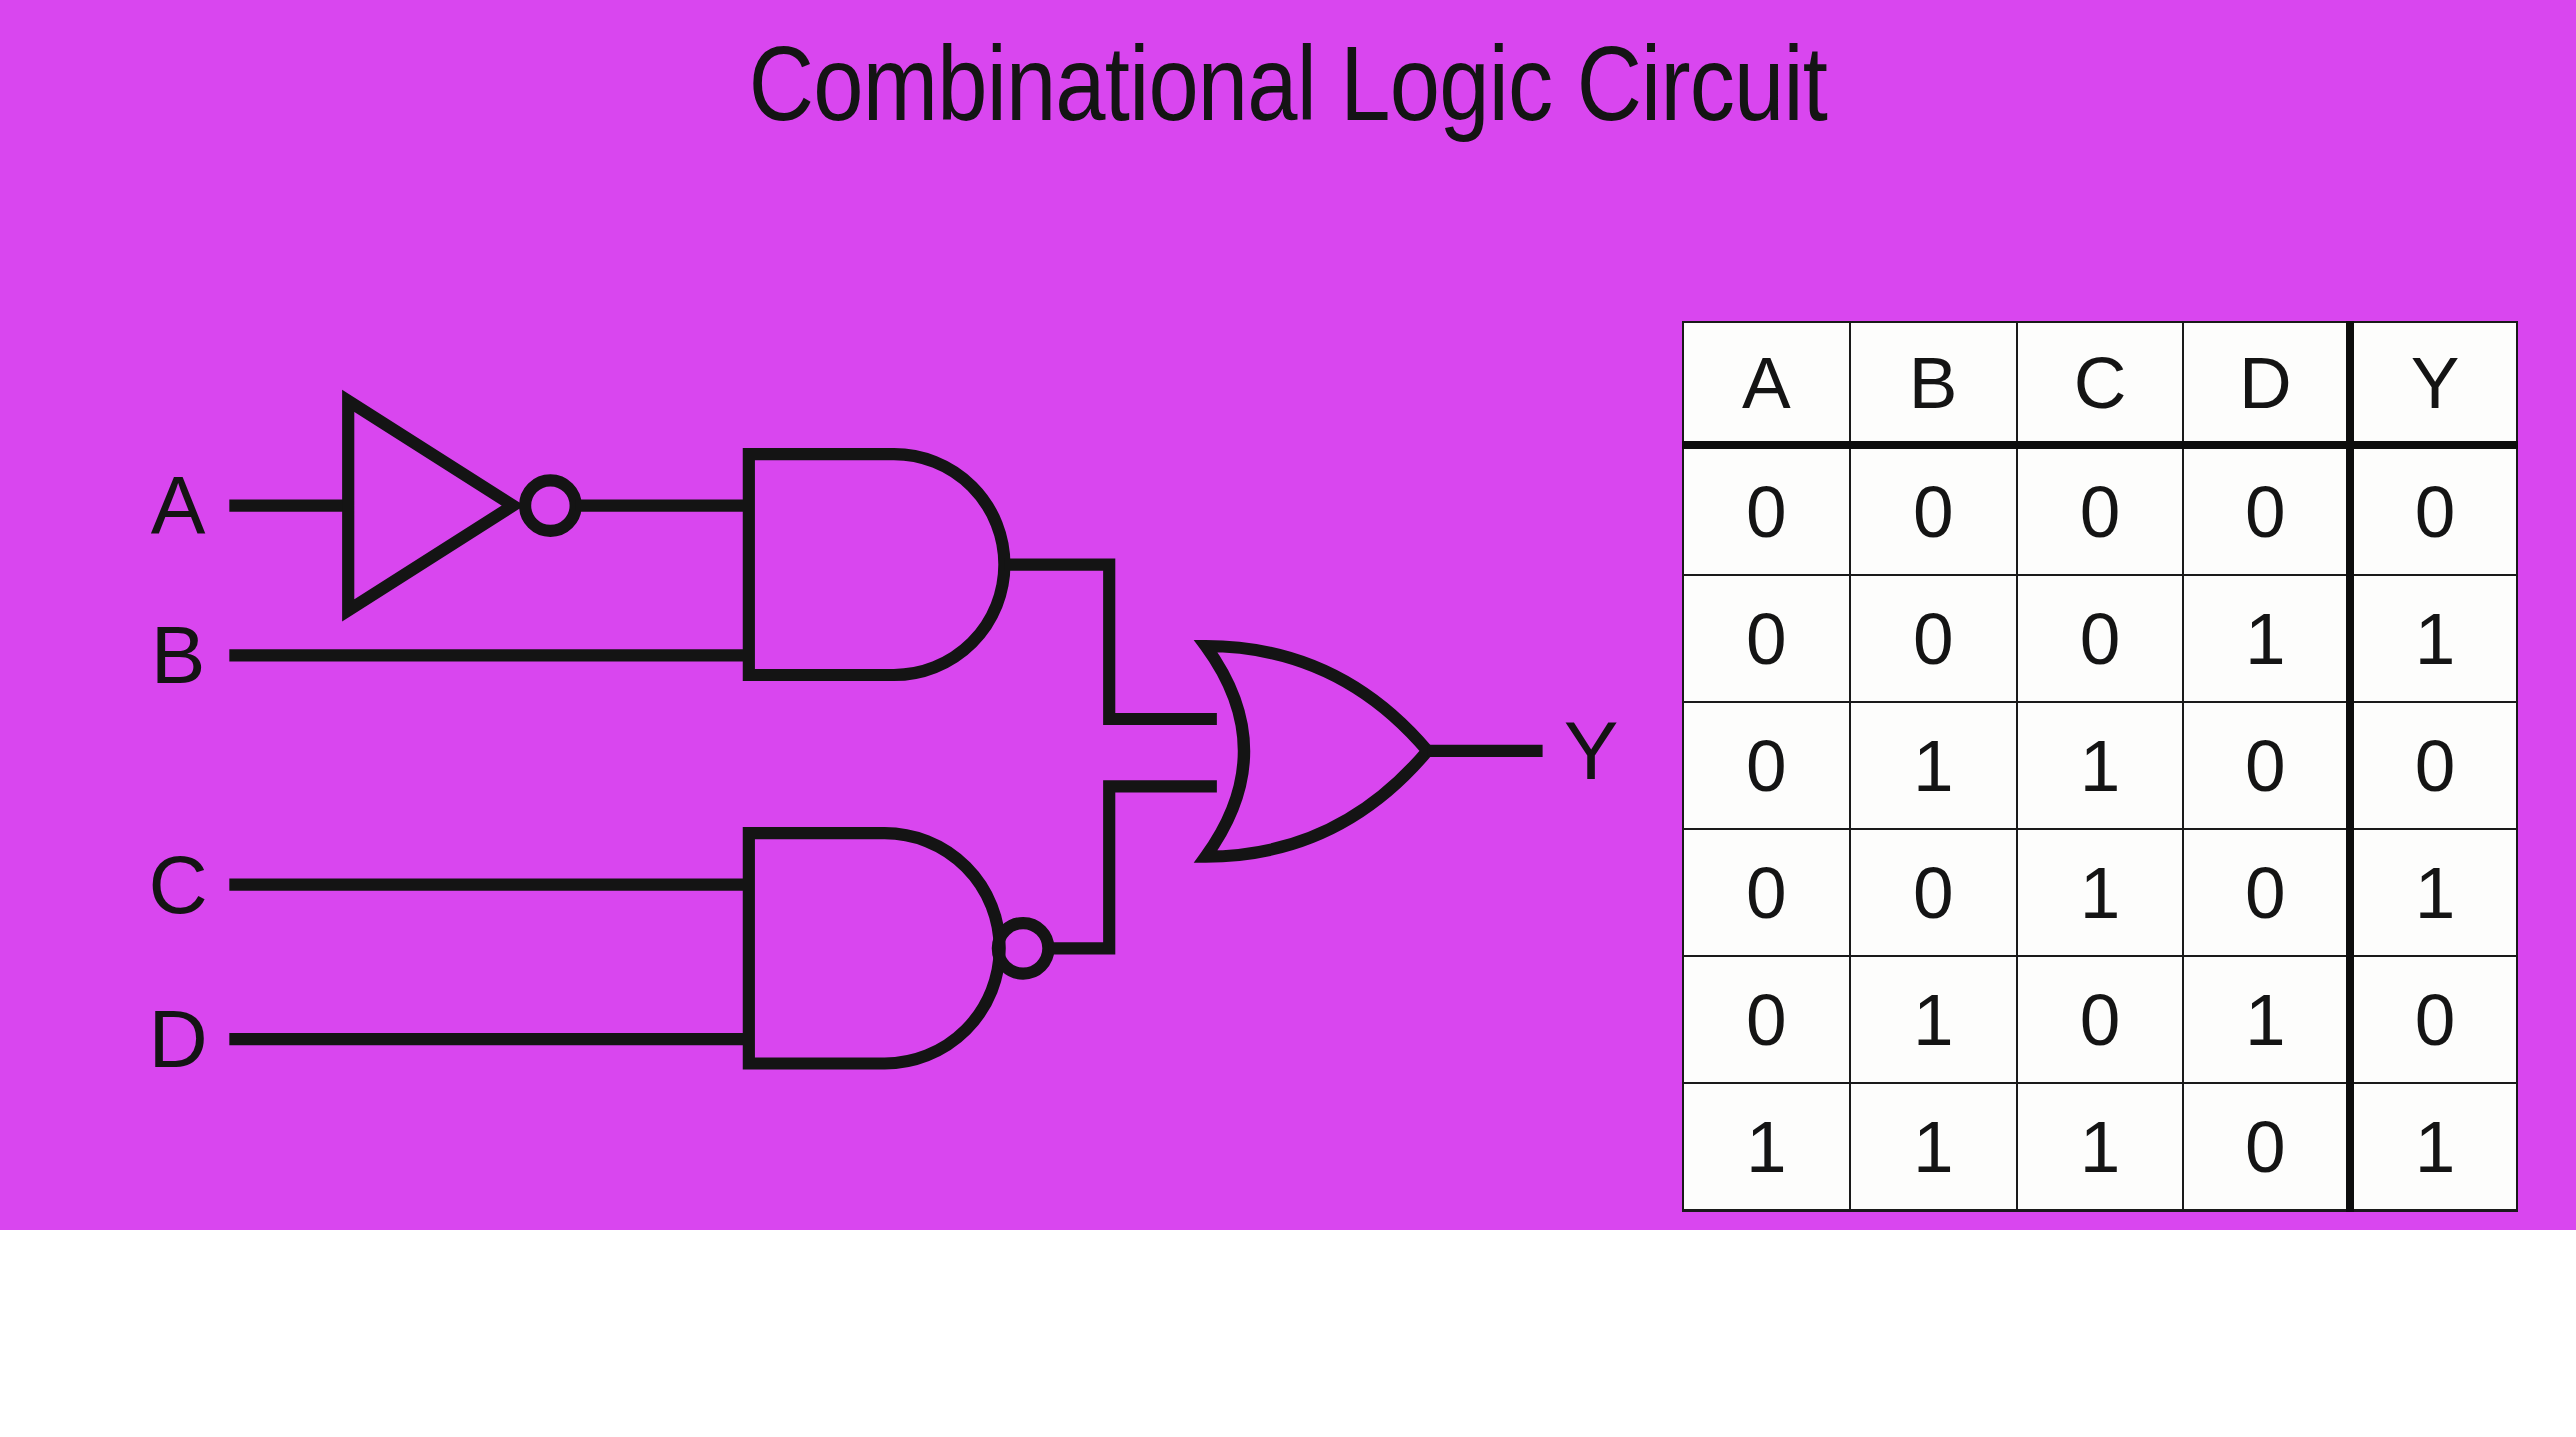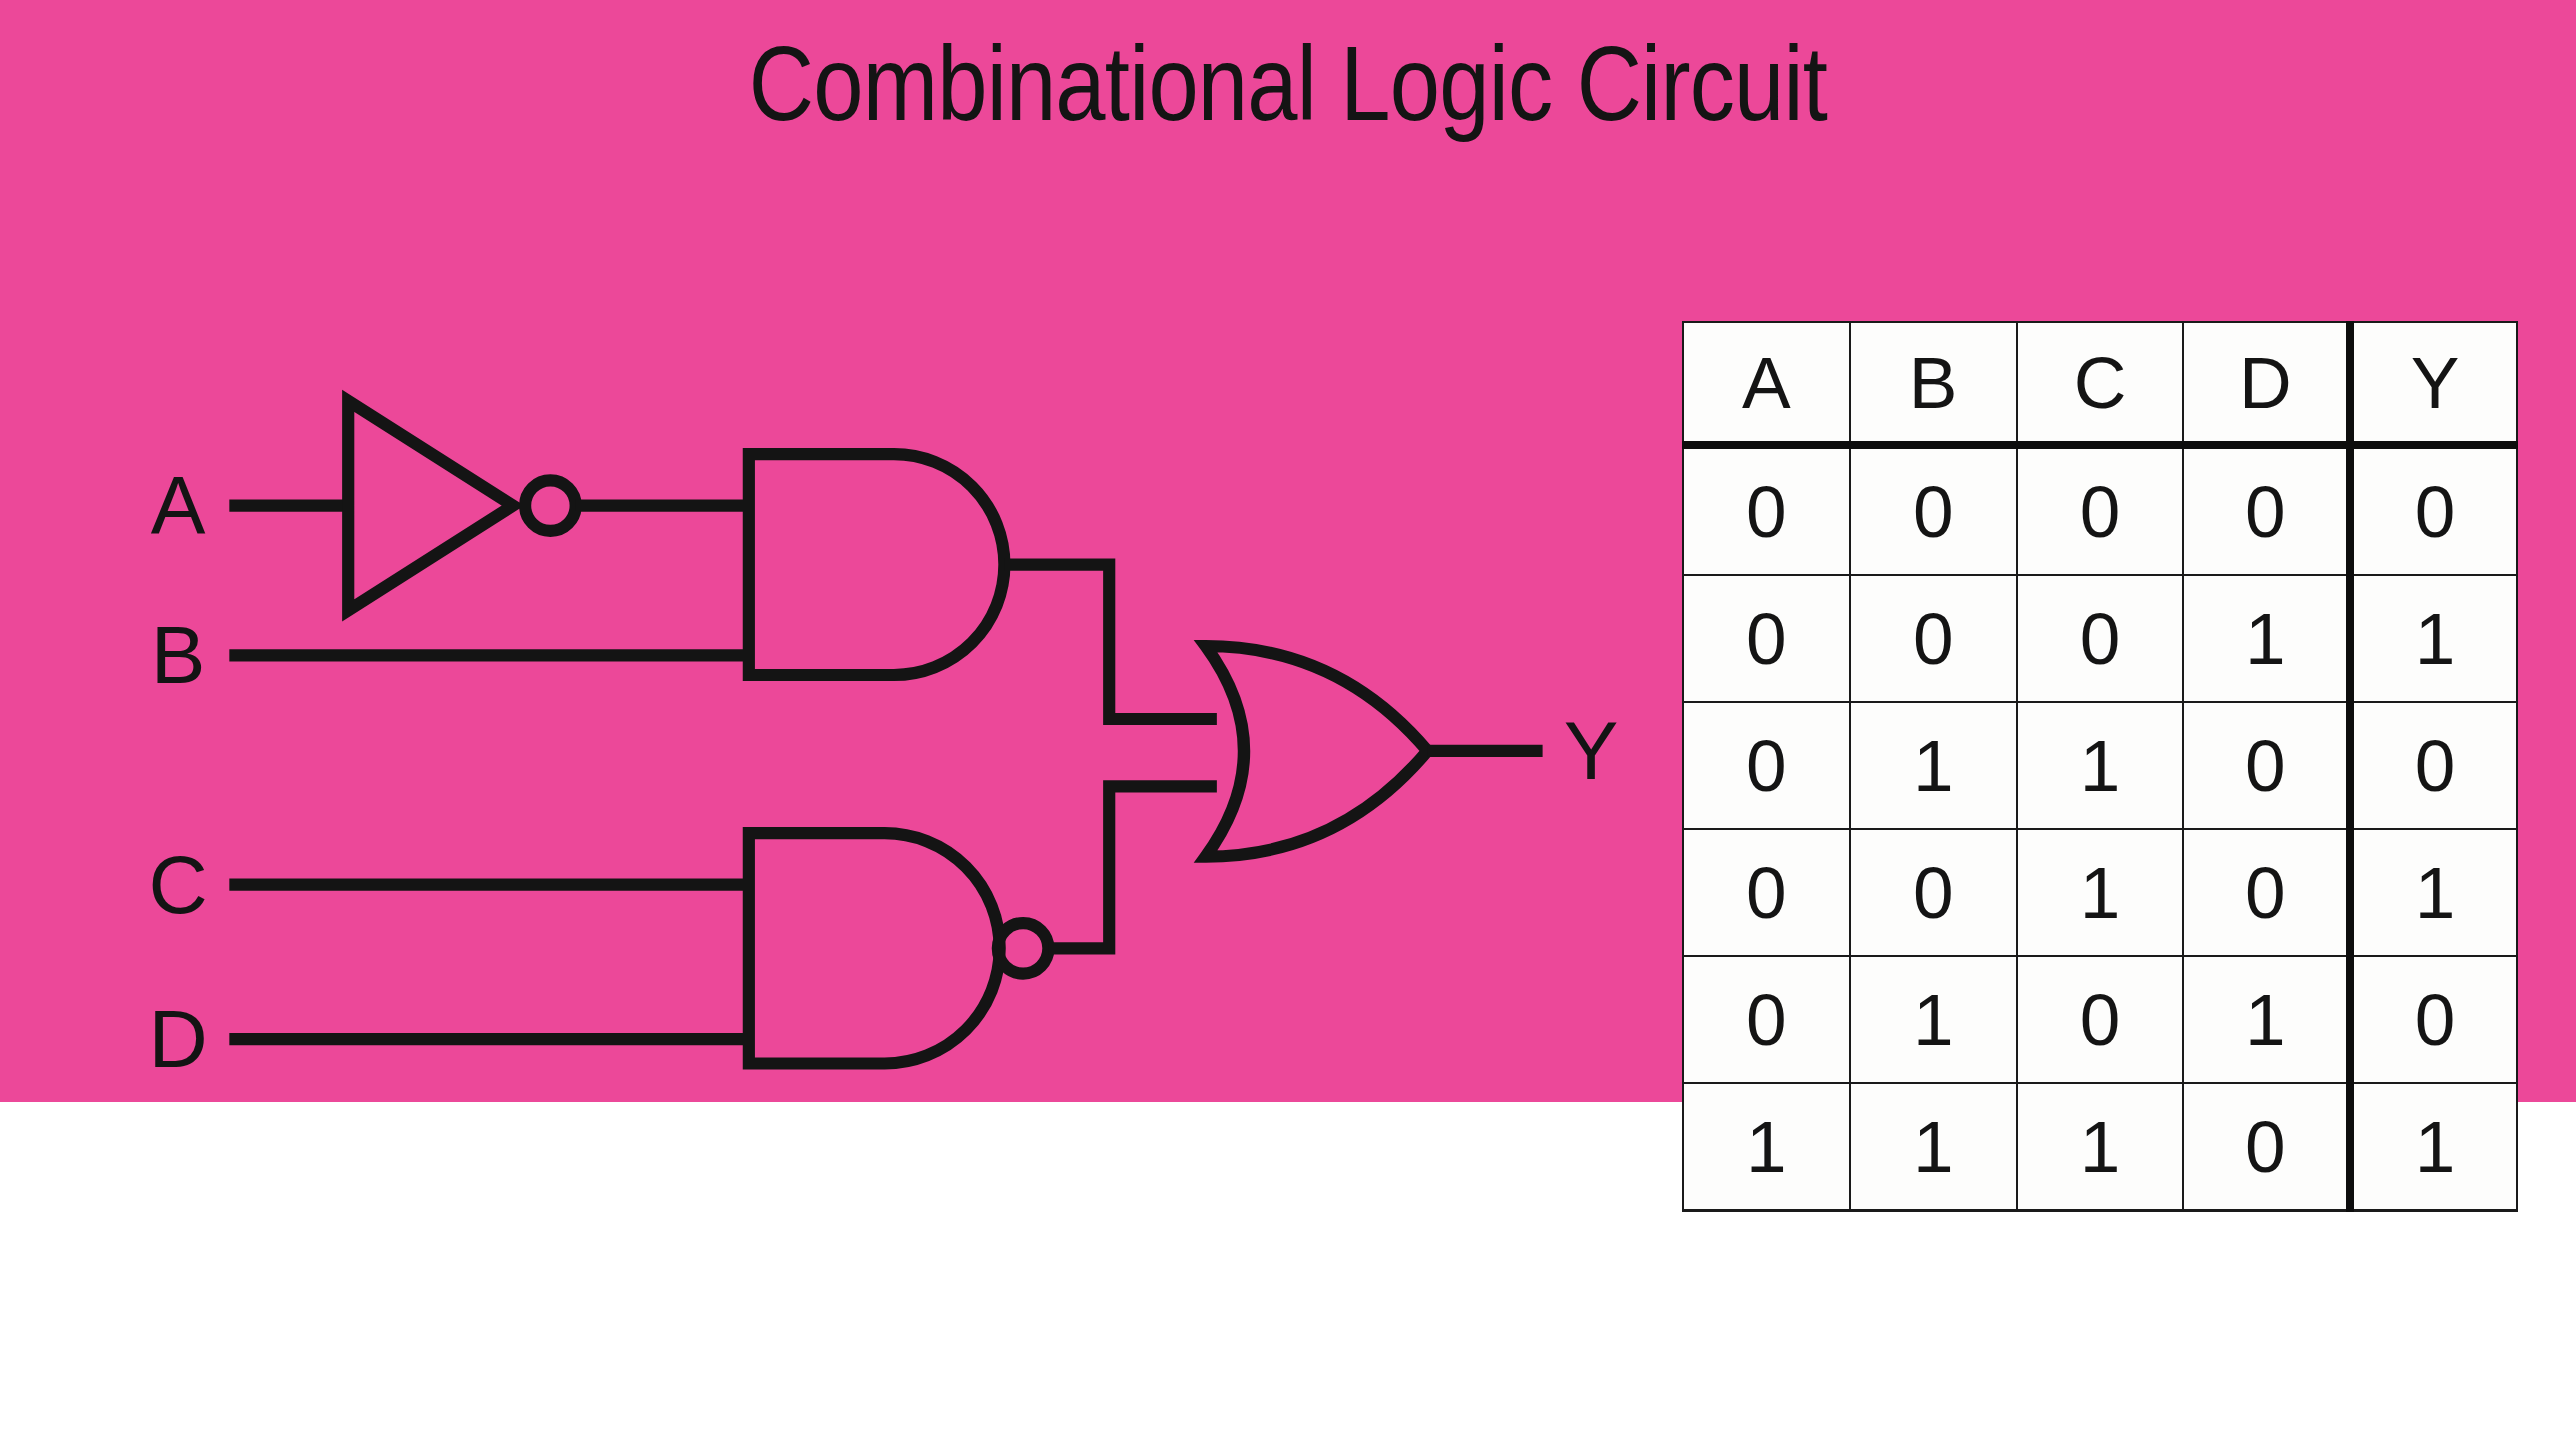"Combinational Logic Circuit" #page { background: #ec4899 -> #d946ef; height: 1102px -> 1230px }
